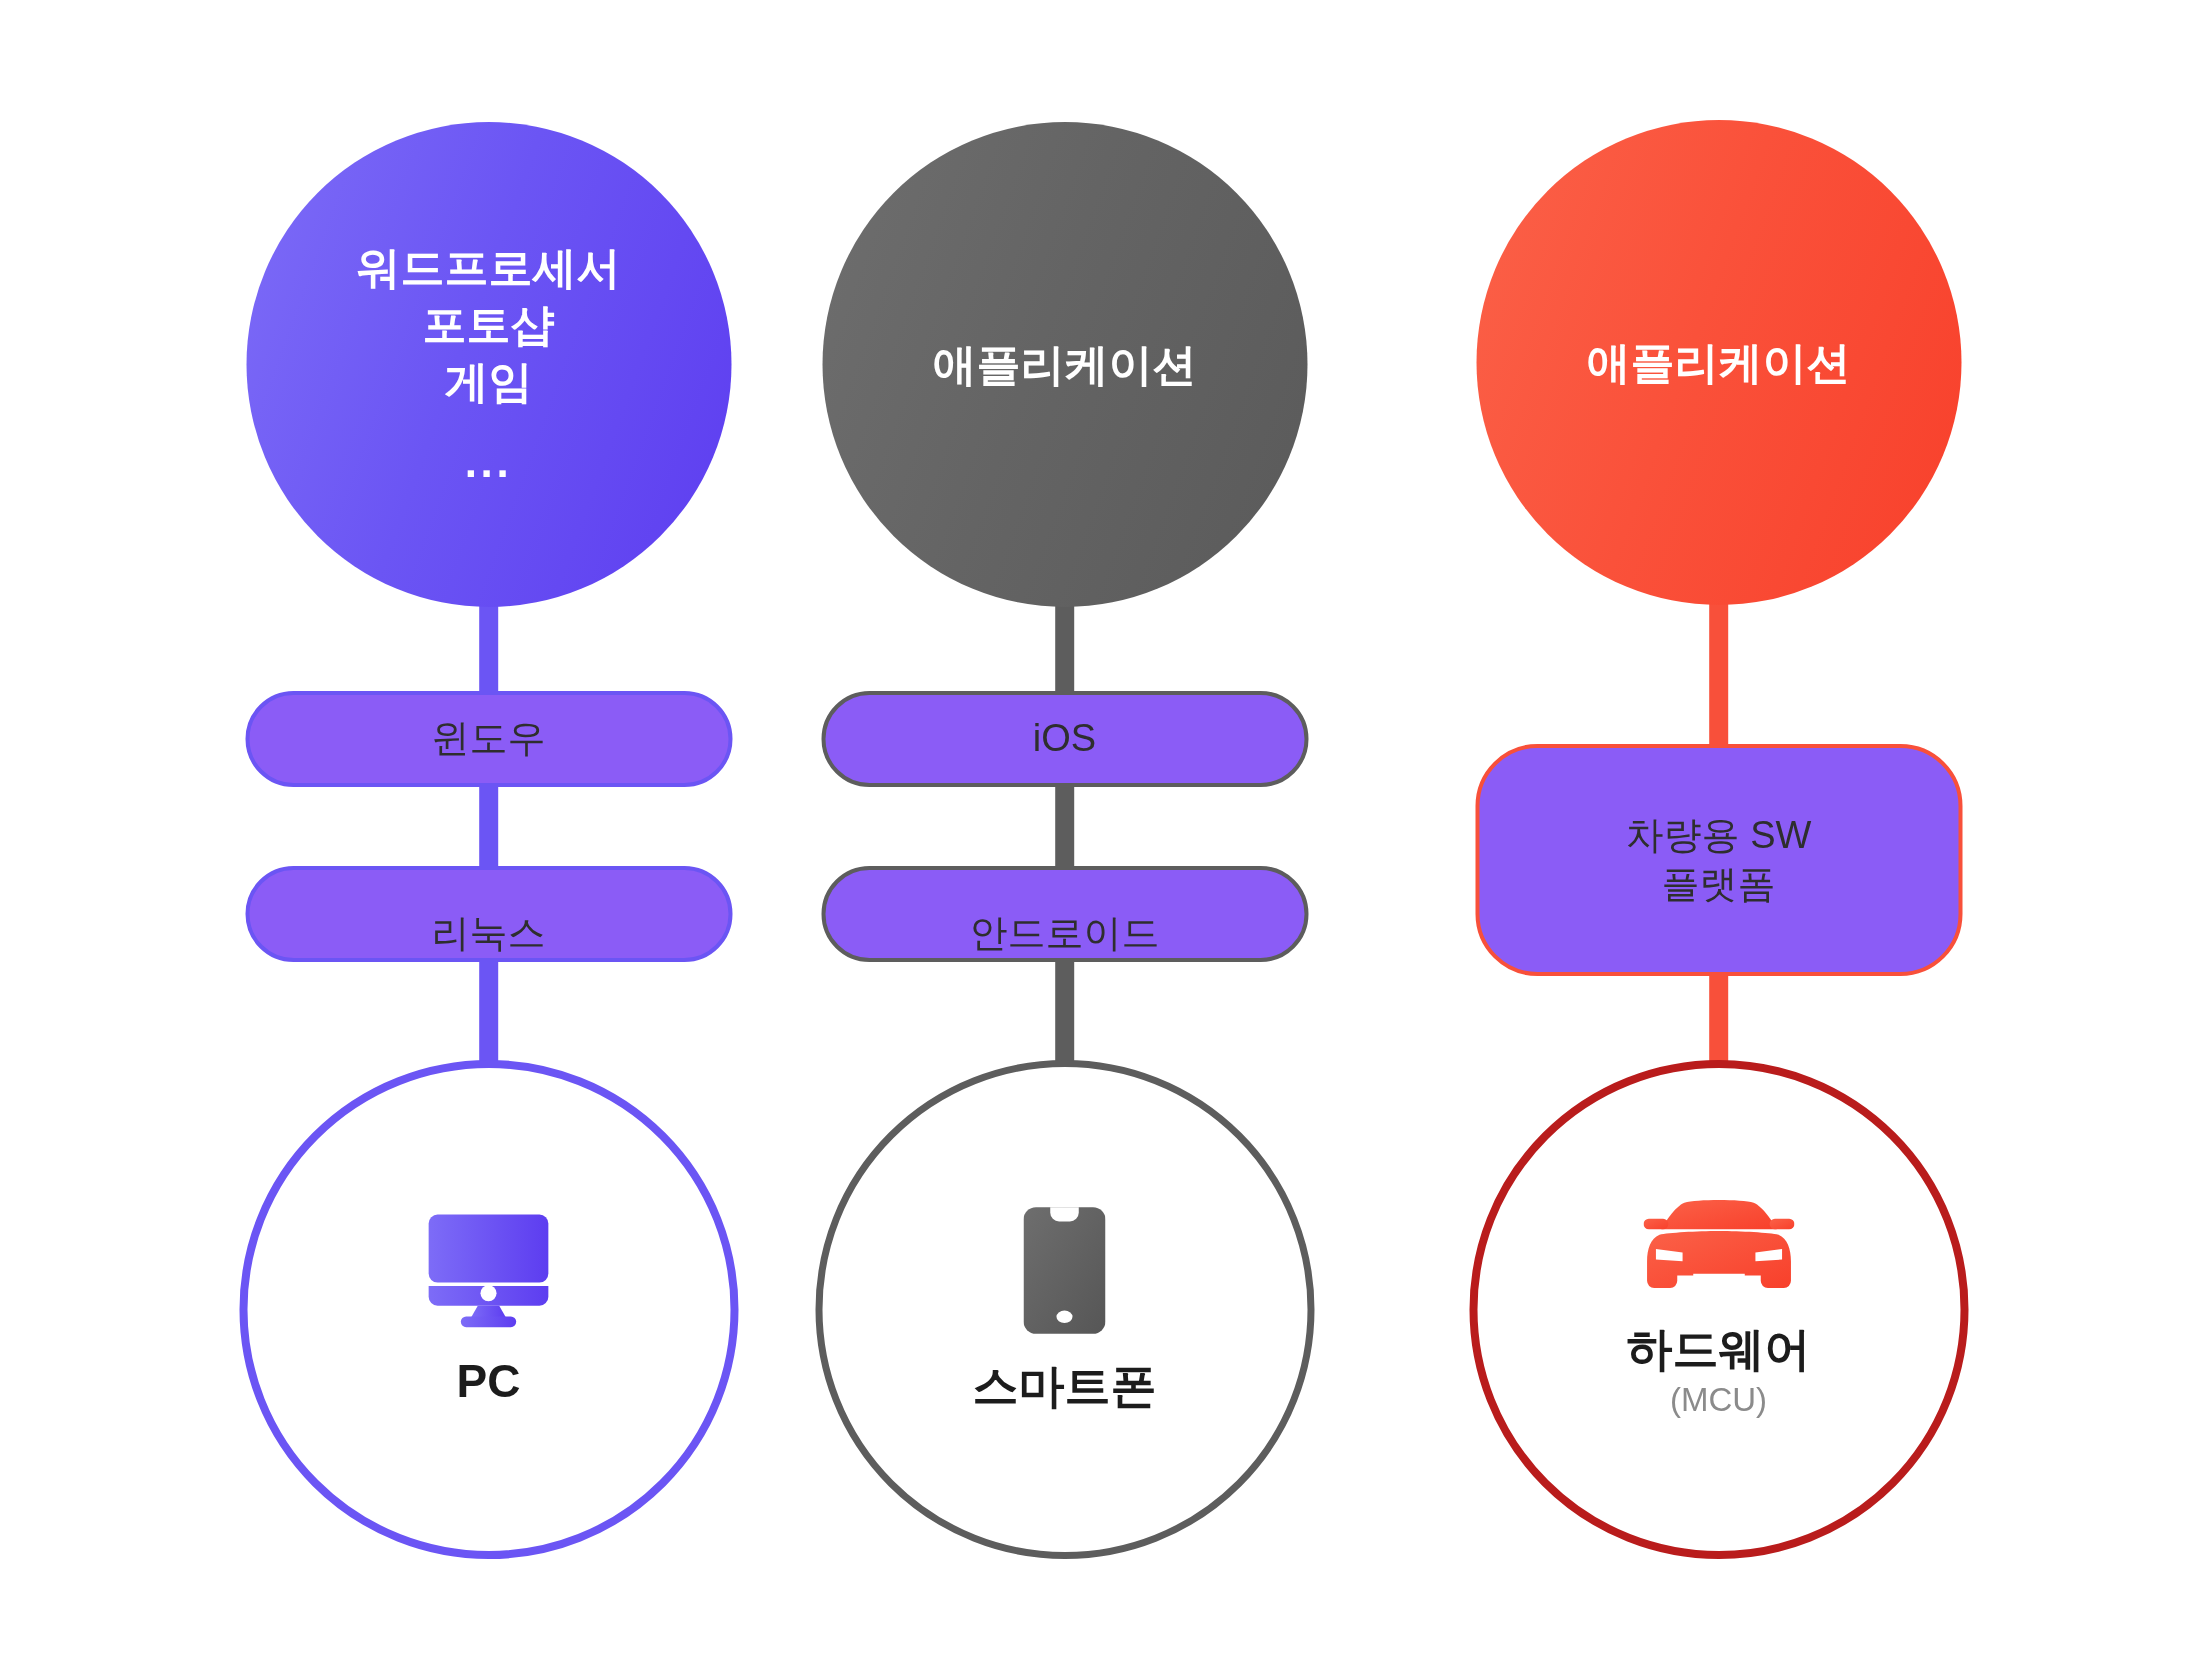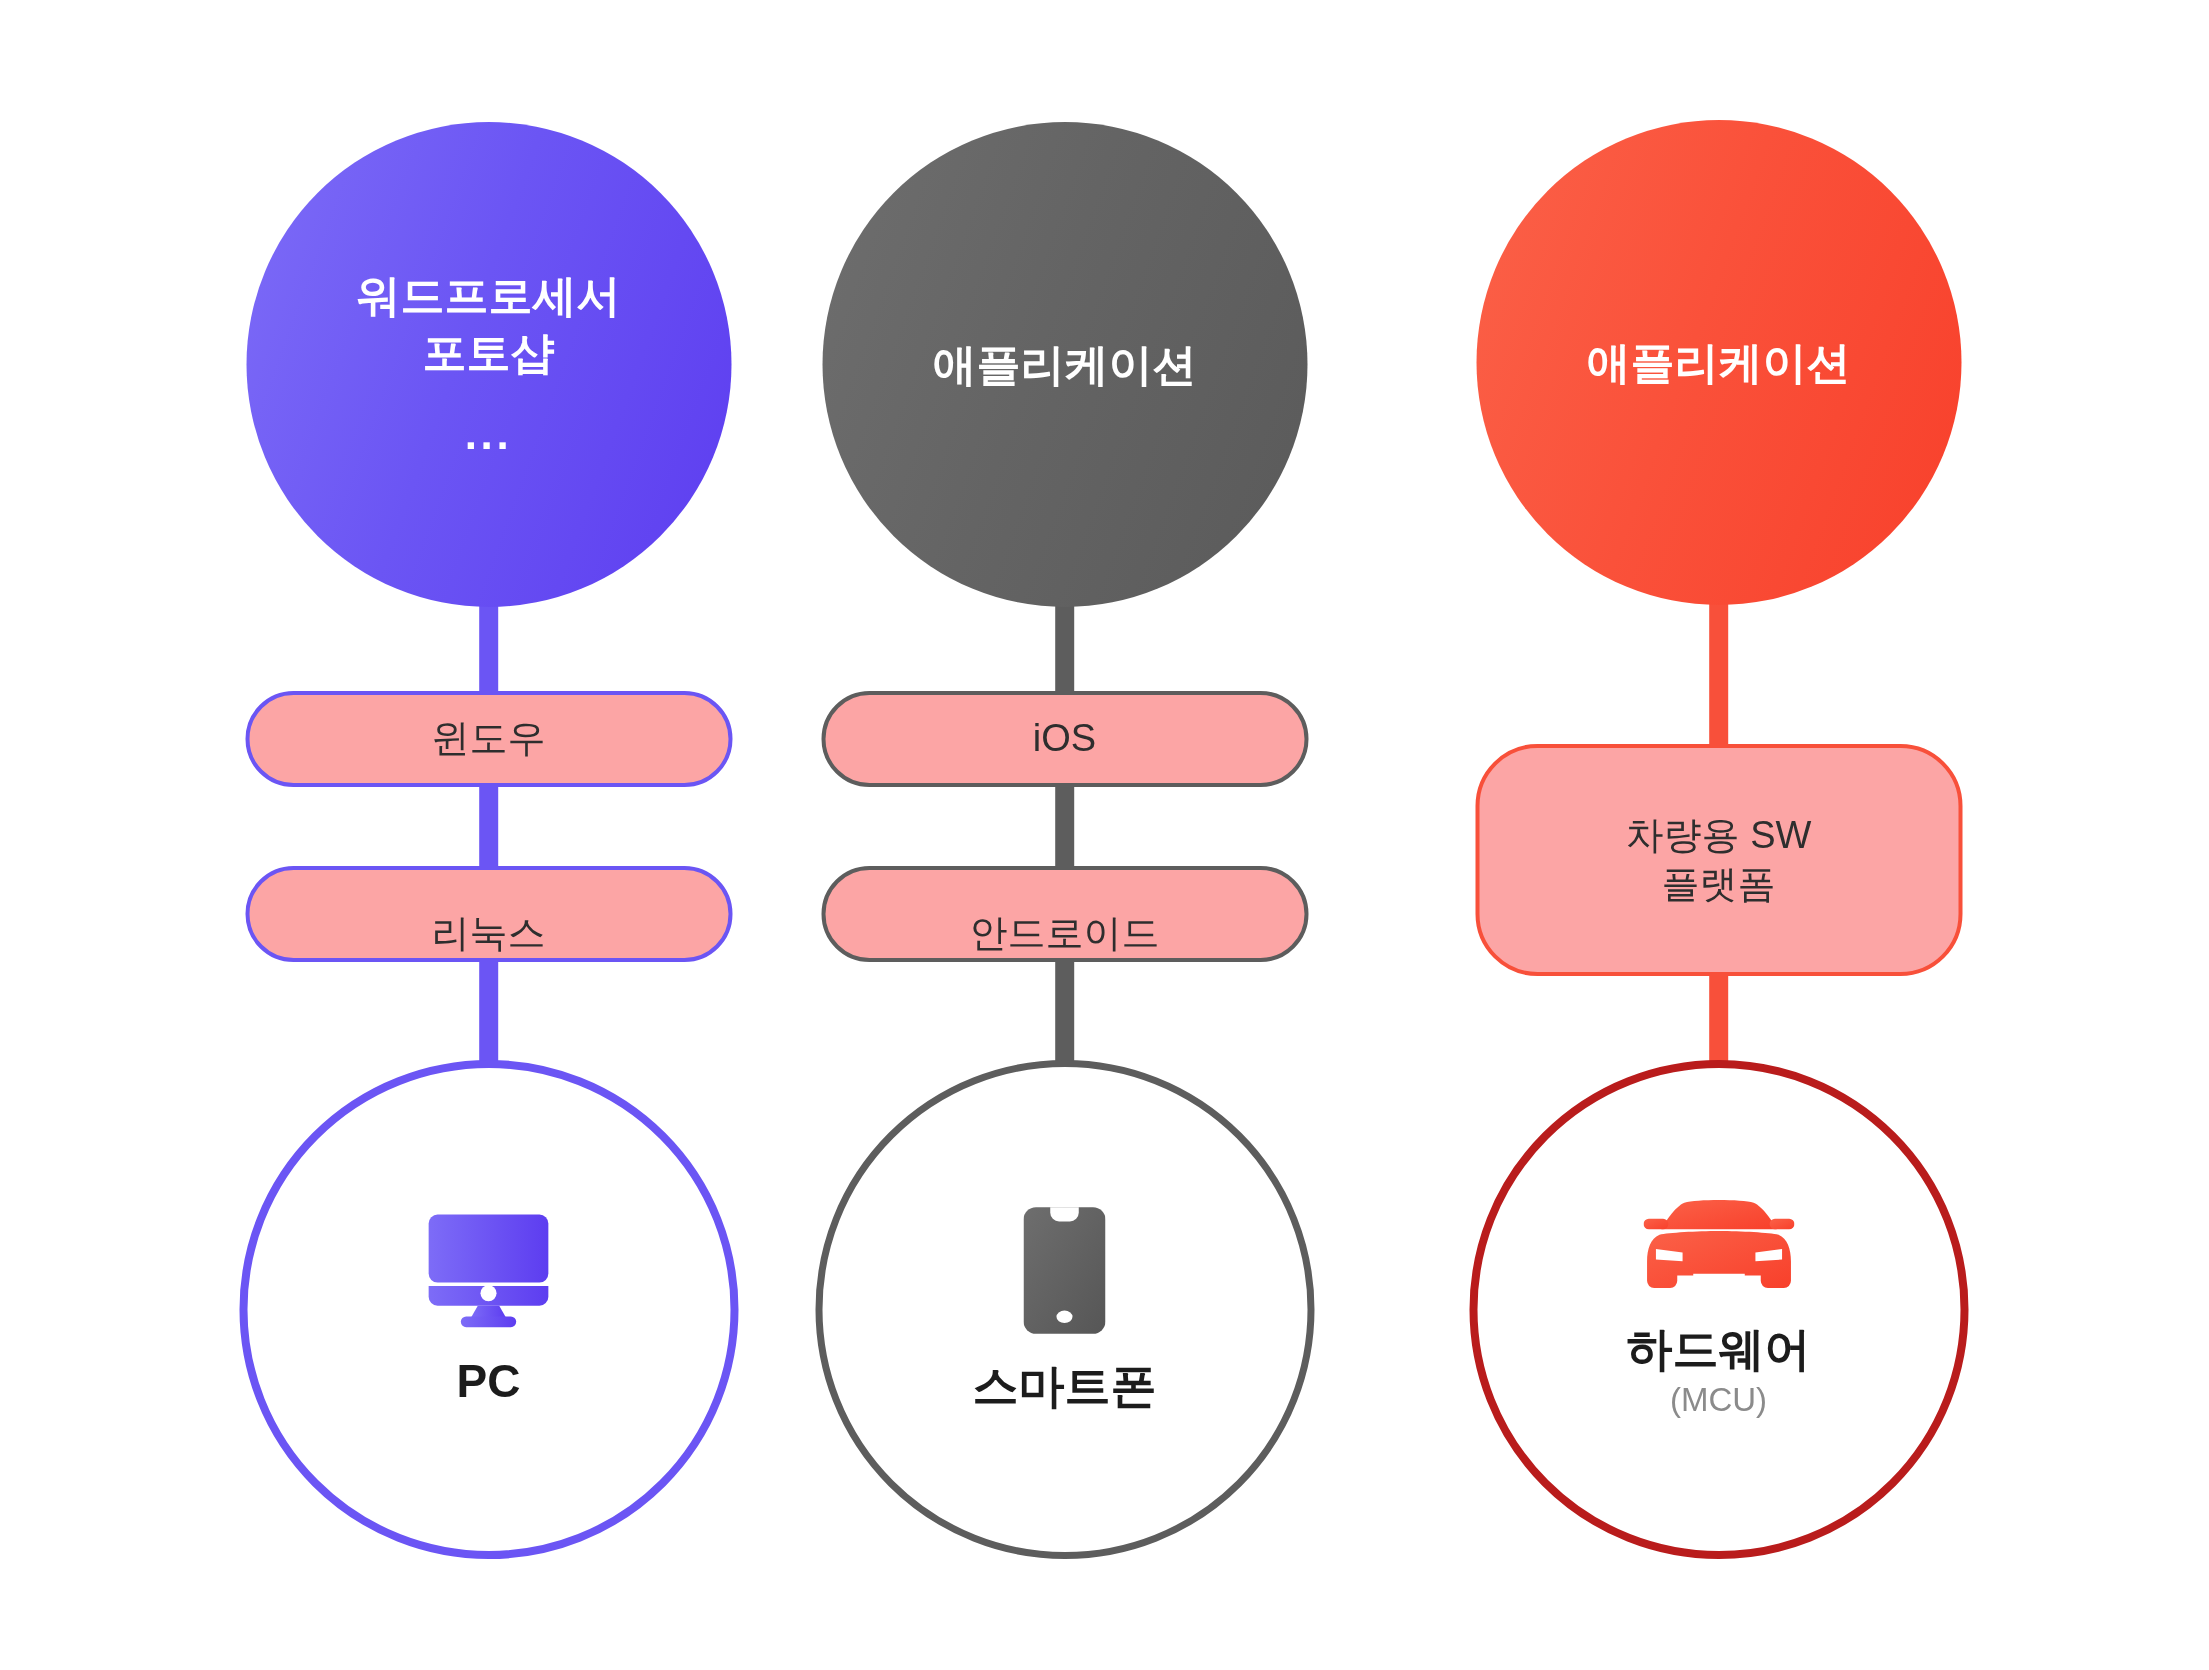"게임" div { html: none -> <div>게임</div> }
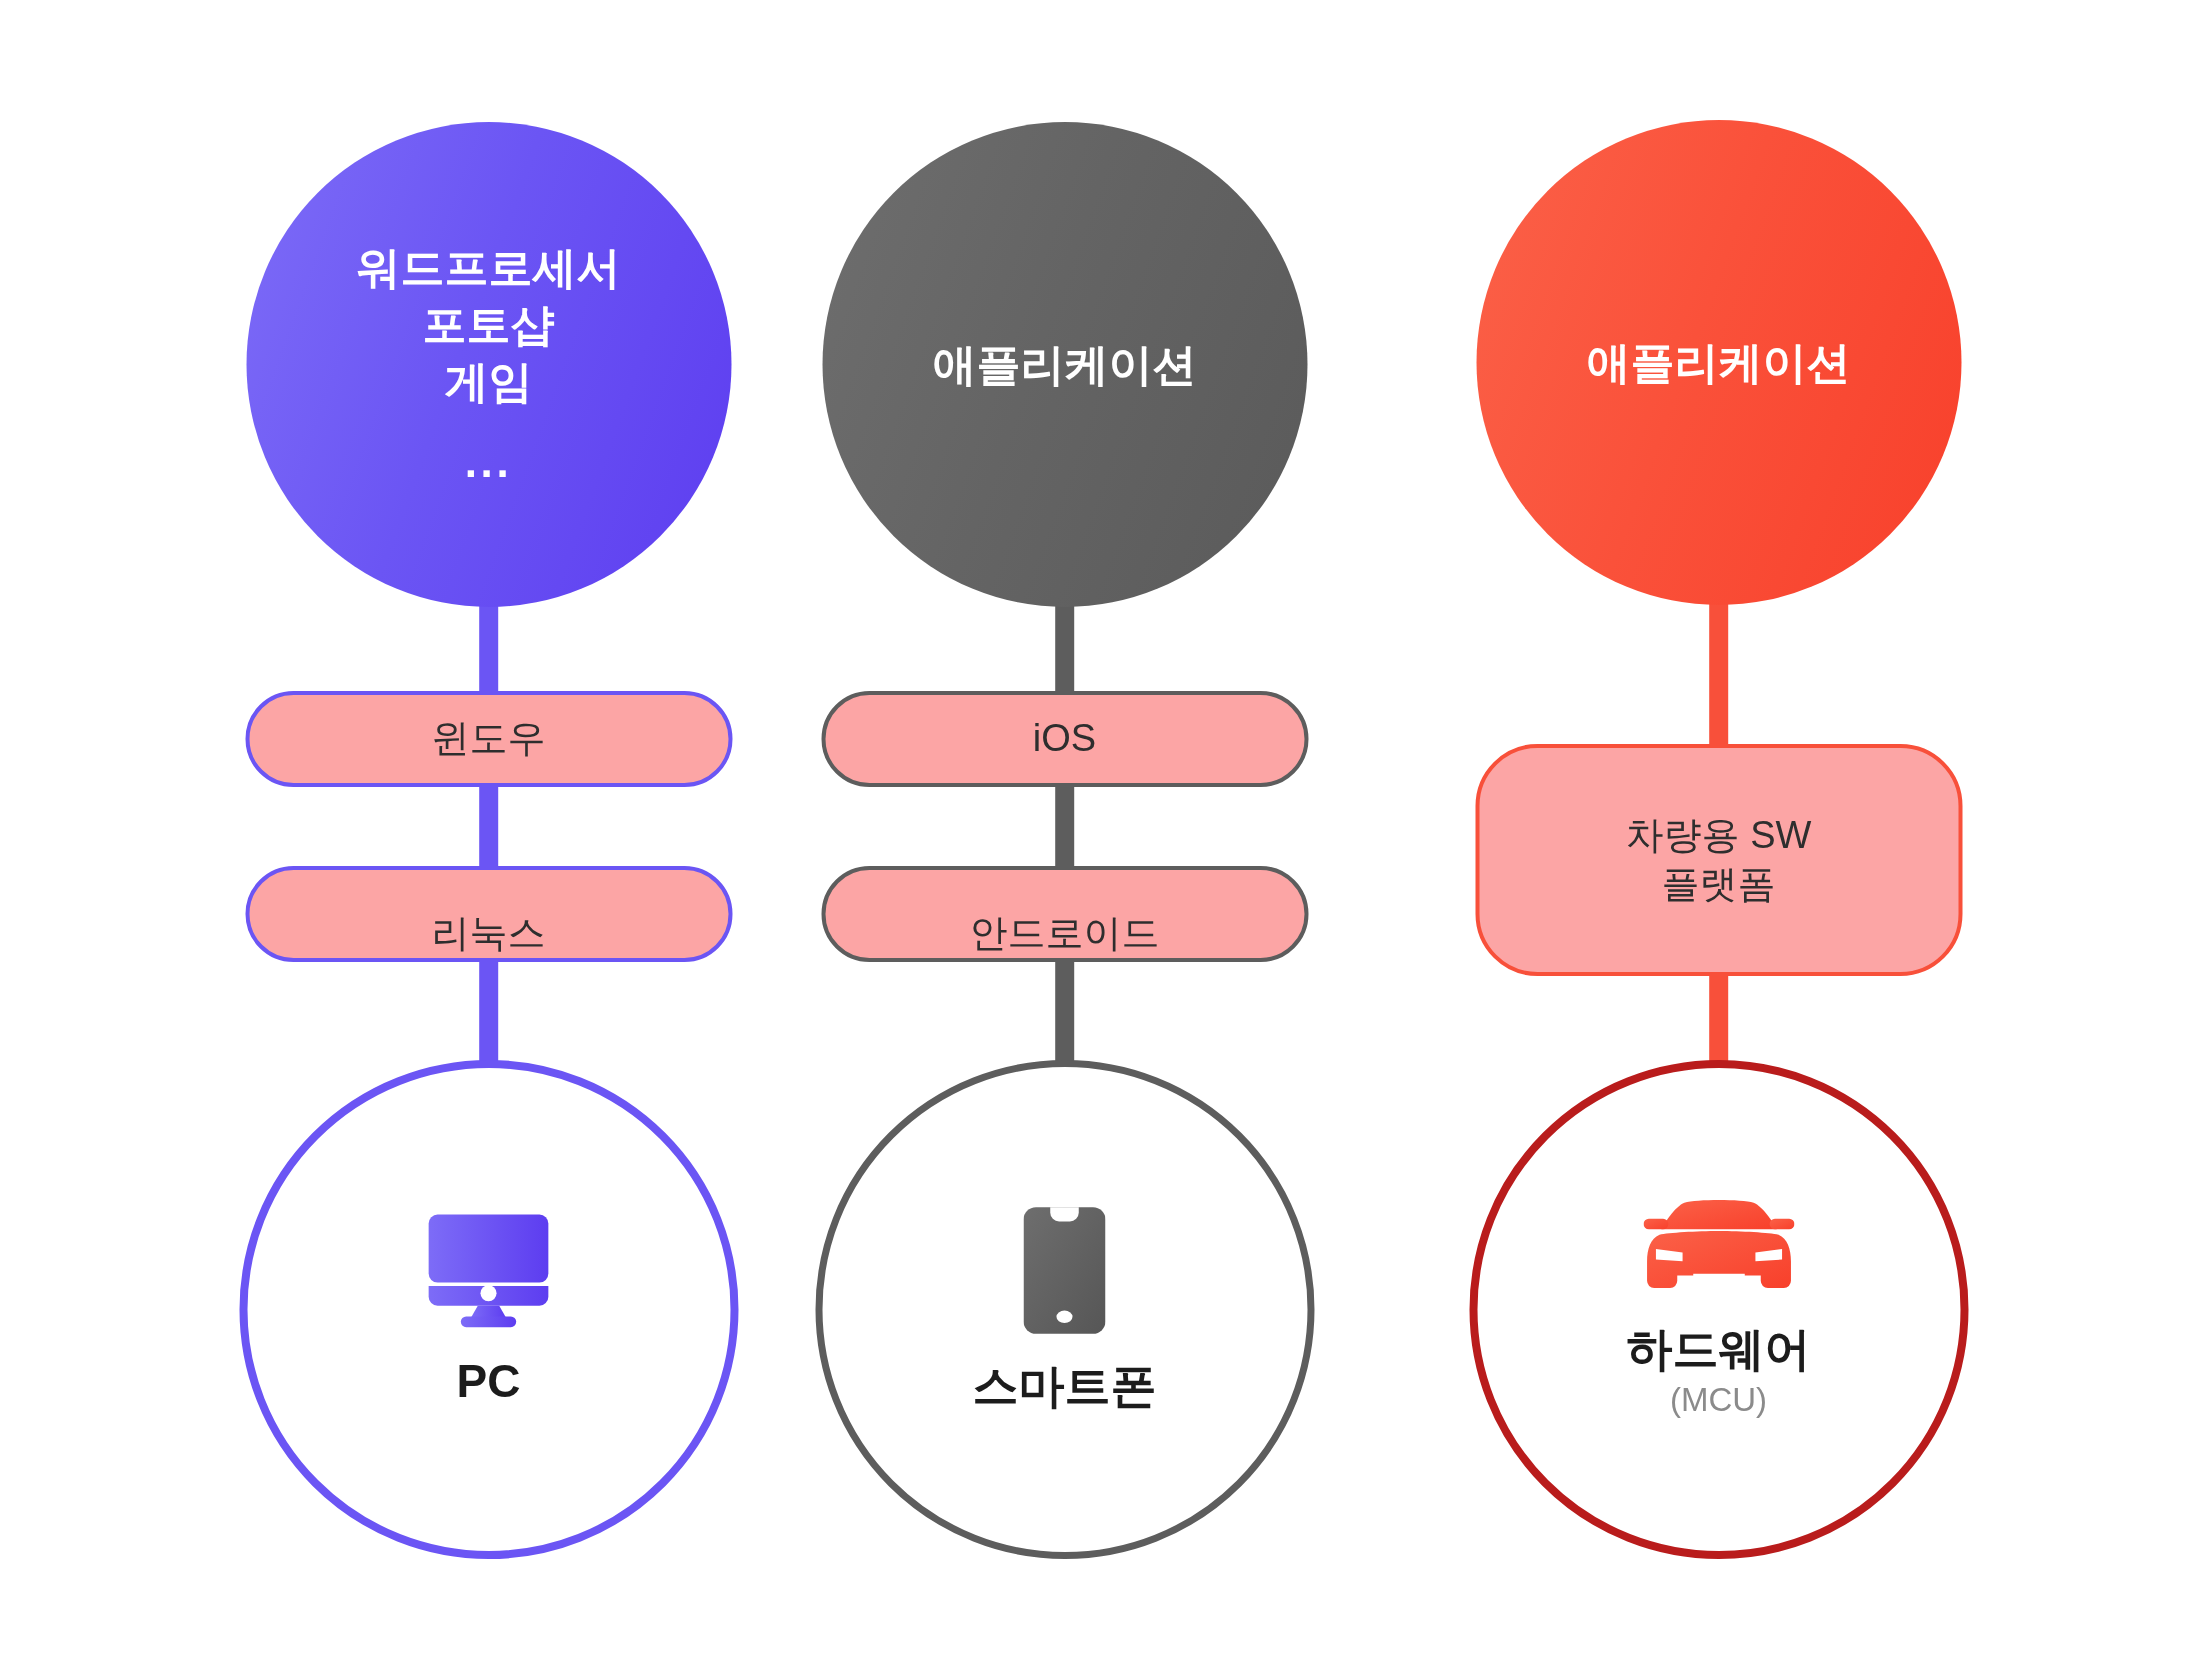"윈도우" .pill { background: #fca5a5 -> #8b5cf6 }
